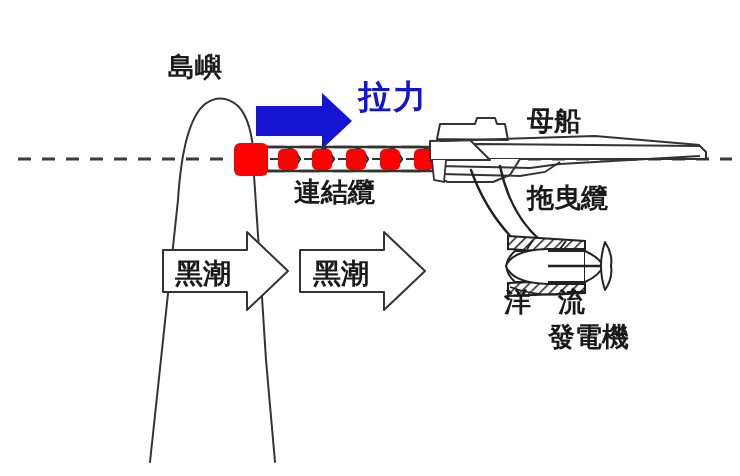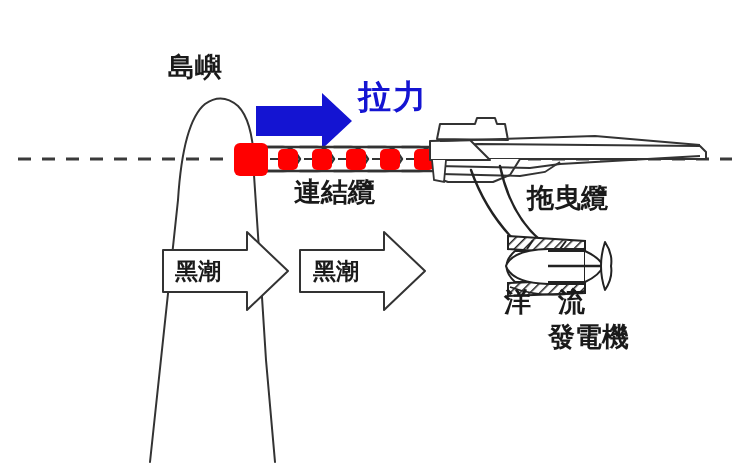"母船" div.lbl { html: none -> <div>母船</div> }
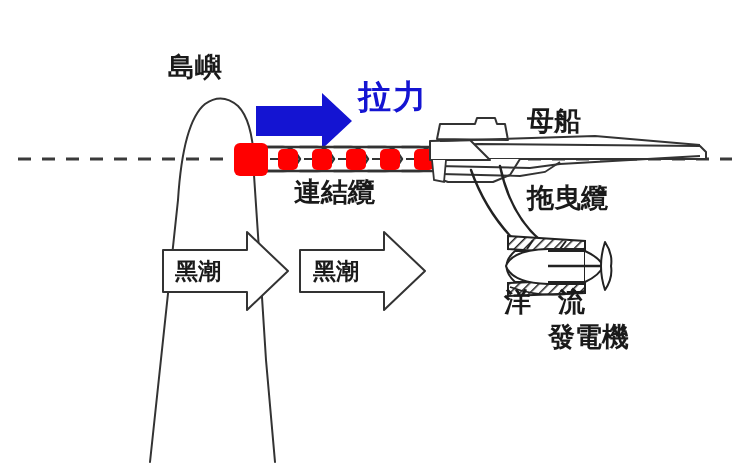"黑潮" .lbl-flow { font-size: 23px -> 28px }
